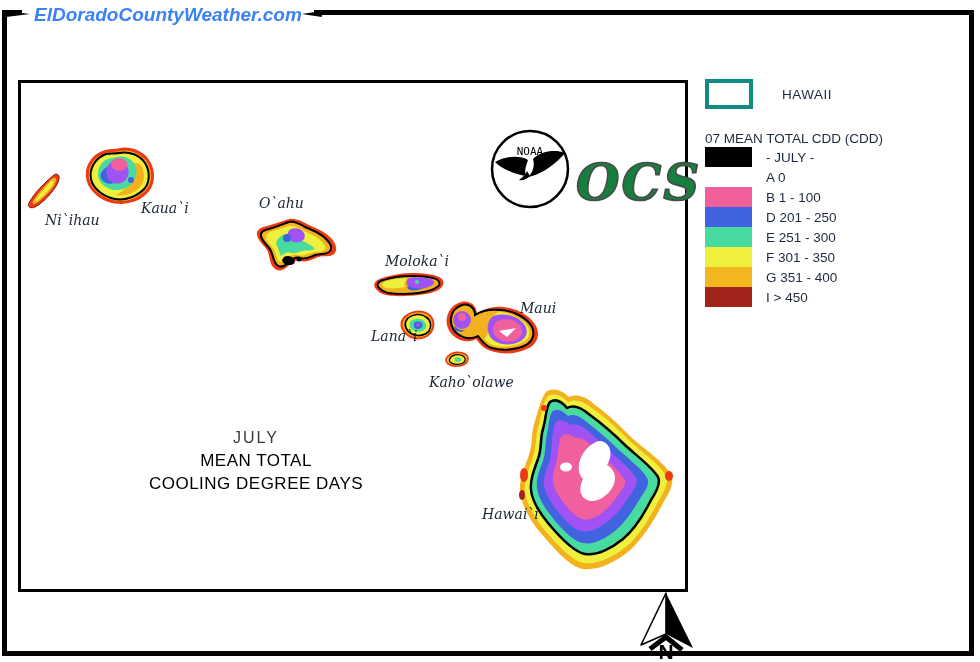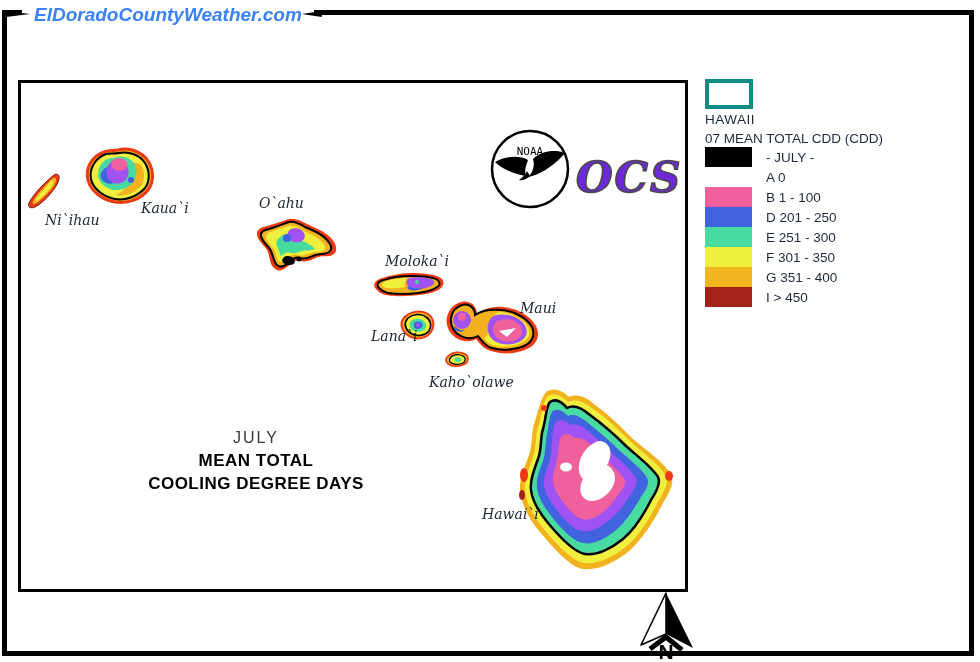"HAWAII" .legend-region { align-items: flex-start -> center; flex-direction: column -> none; gap: 3px -> 29px }
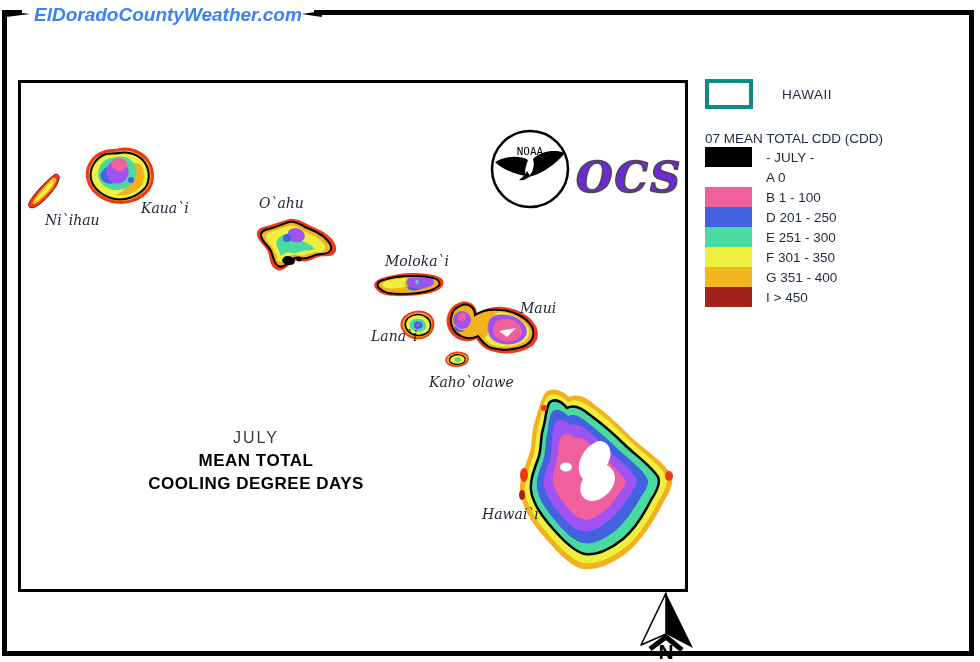"OCS" .ocs-logo { color: #6d28d9 -> #15803d; font-size: 42px -> 50px }
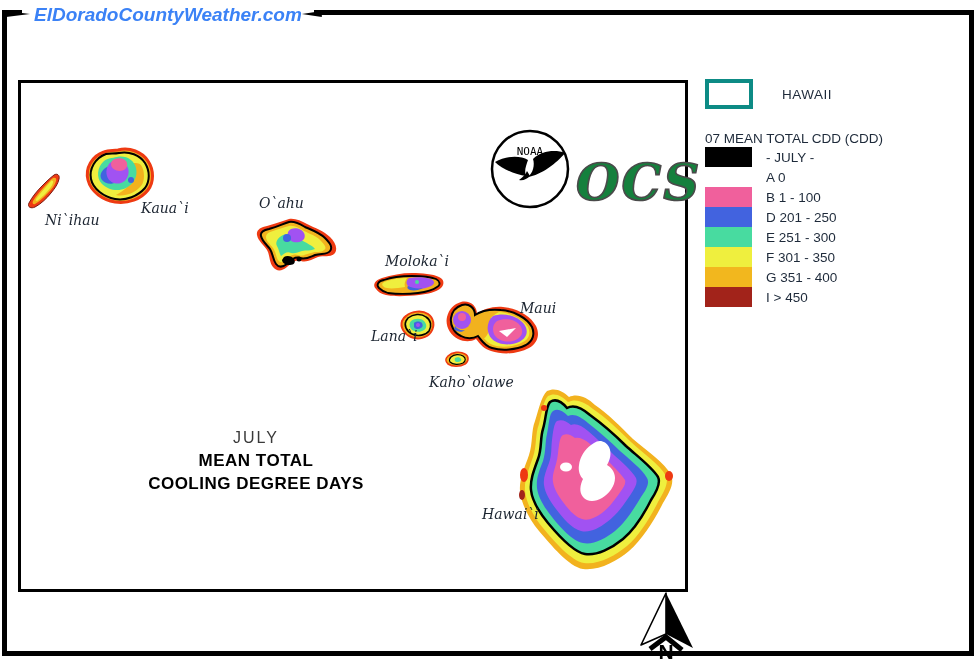"MEAN TOTAL" .map-title .t2,.map-title .t3 { font-weight: bold -> normal }
